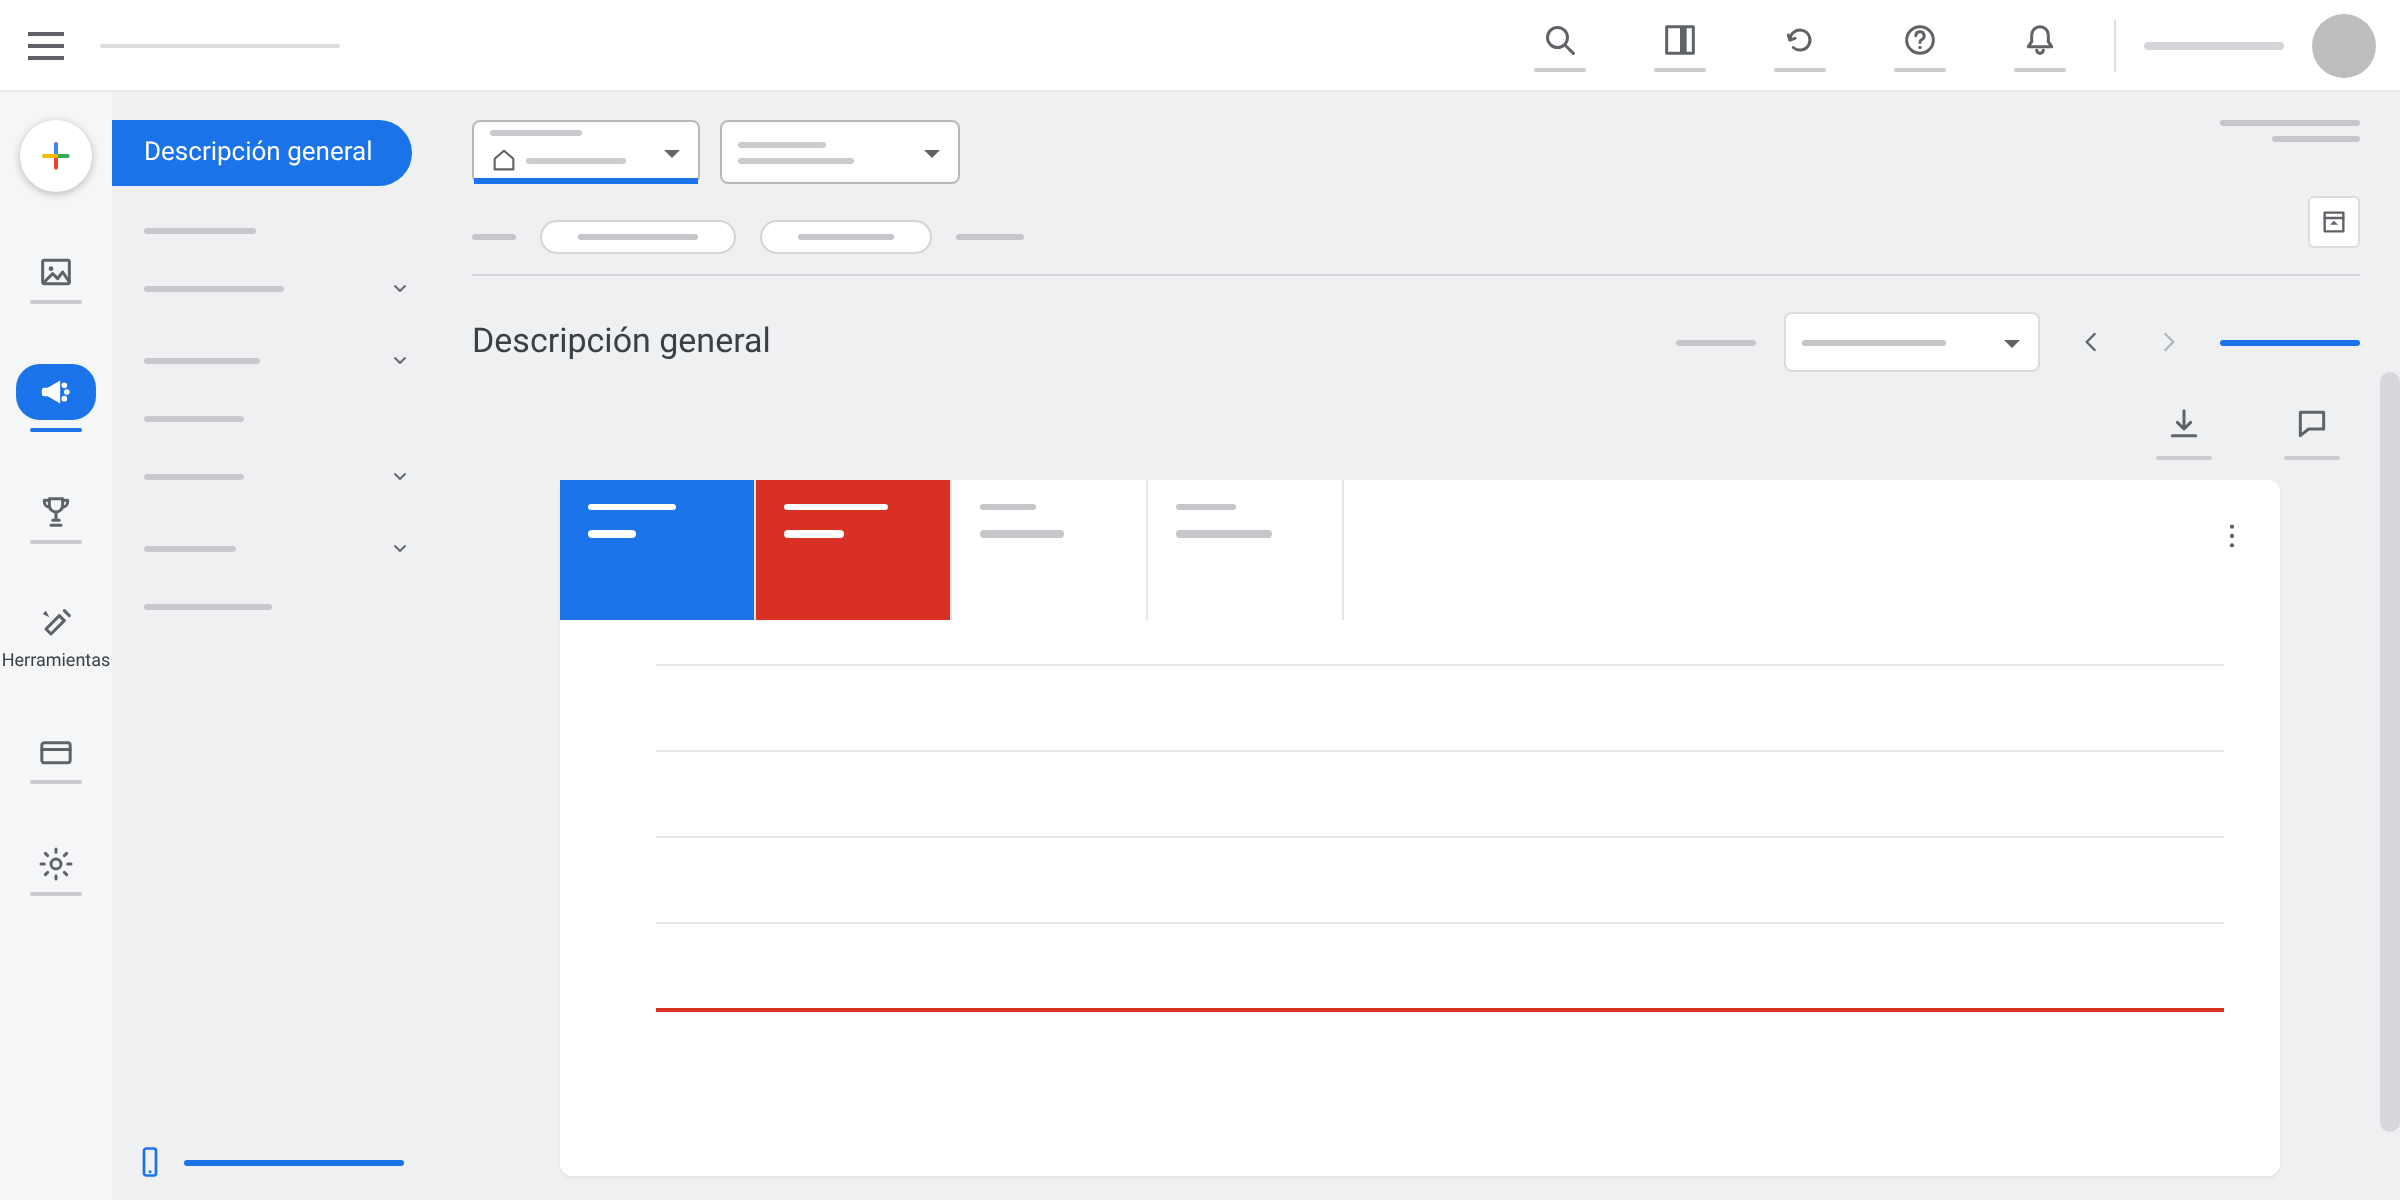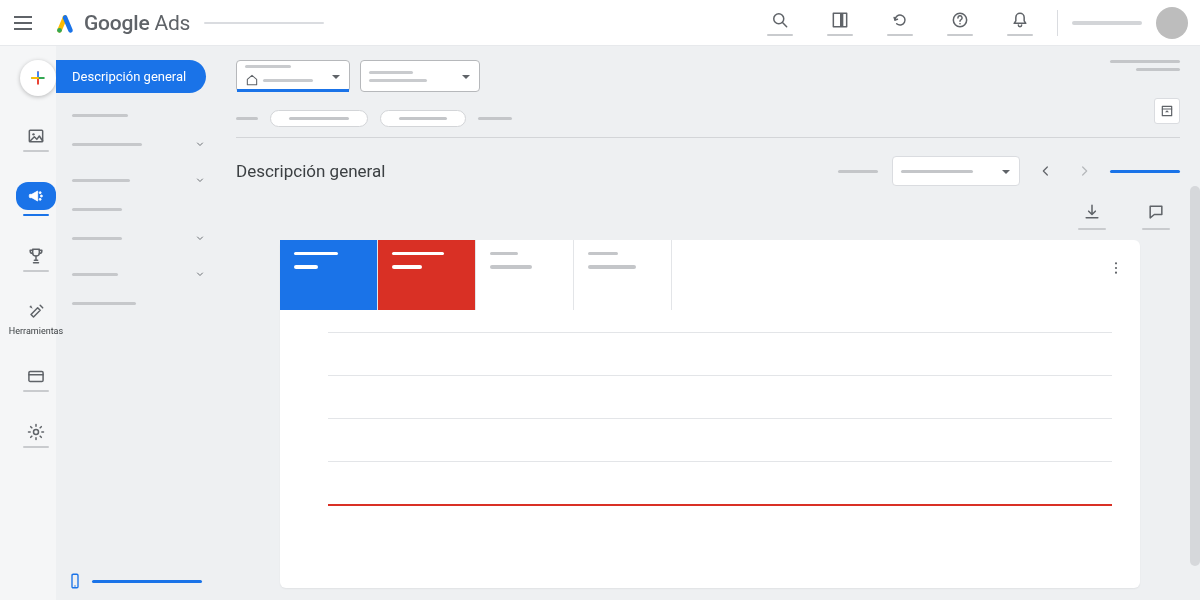"Google Ads" div.logo { html: <div> <div> <svg> <path></path> <path></path> <circle></circle> </svg> </div> <span><b>Google</b> <span>Ads</span></span> </div> -> none }
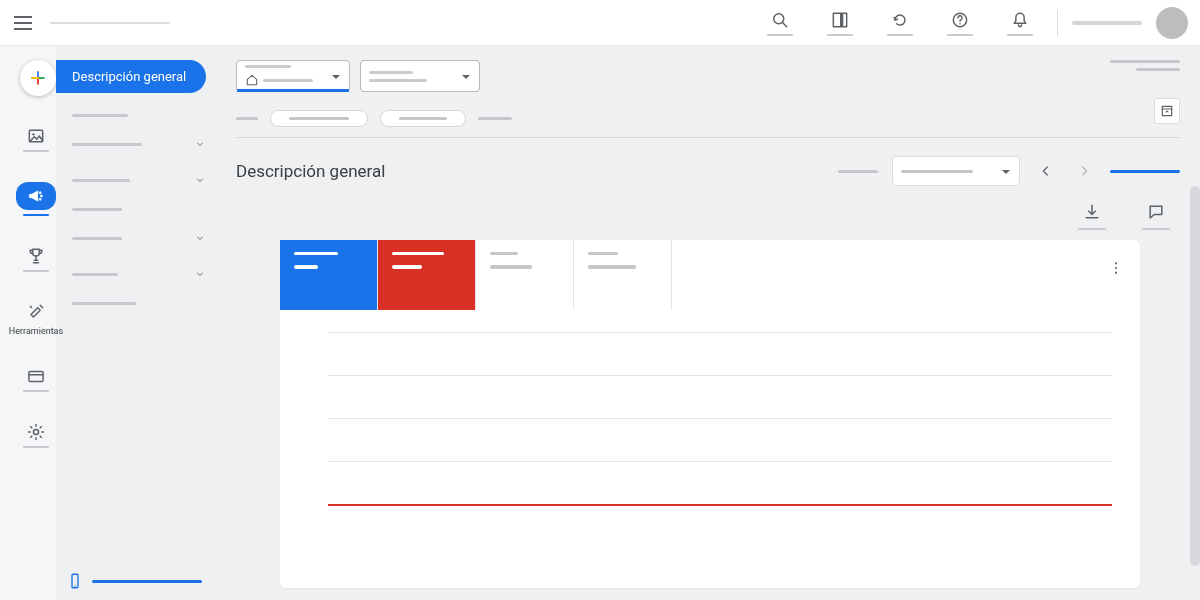"Herramientas" .rail { align-items: flex-end -> center }
